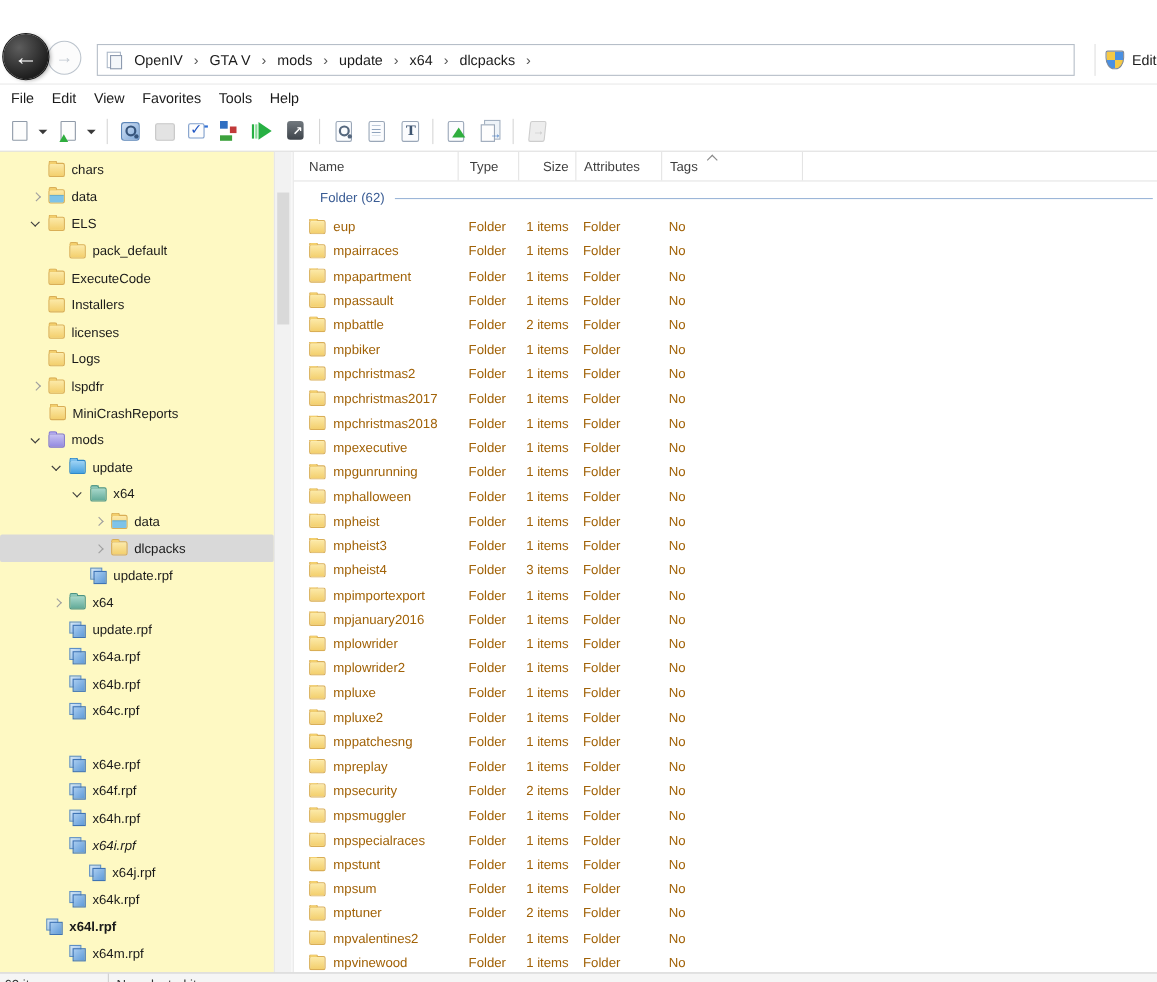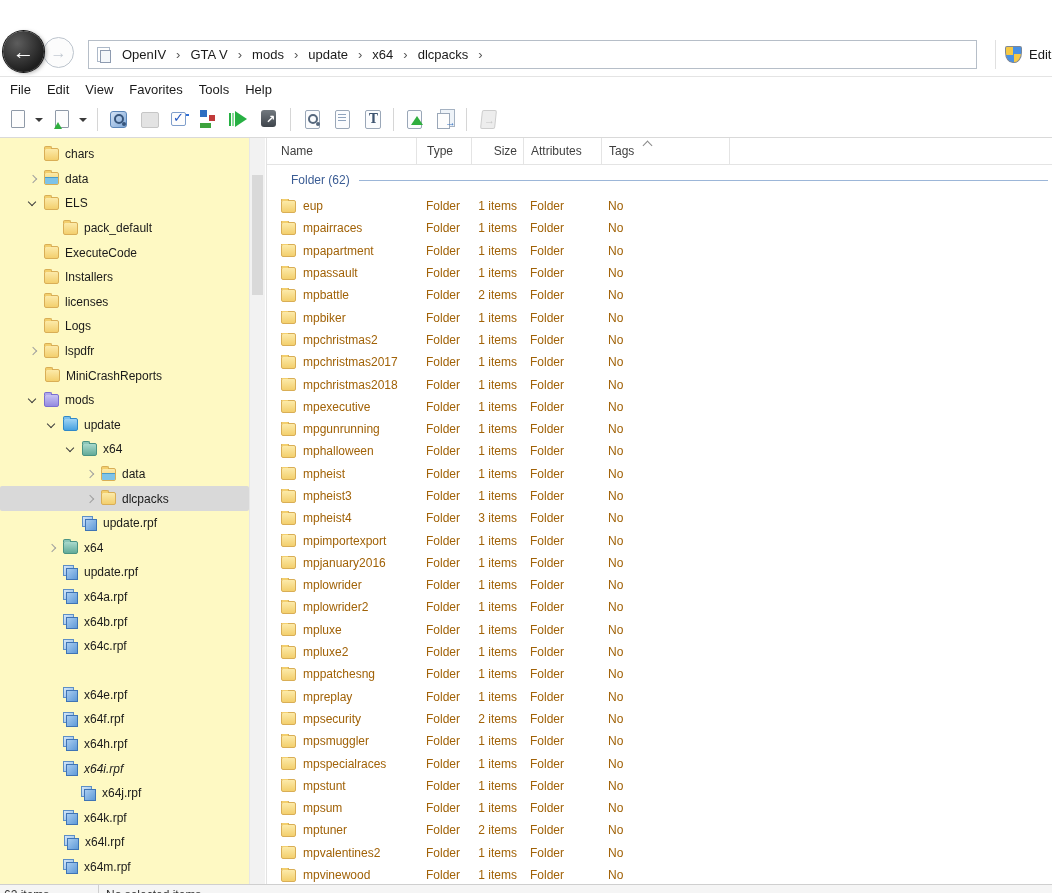"x64l.rpf" div.tree-row { font-weight: none -> bold; padding-left: 46px -> 24px }
